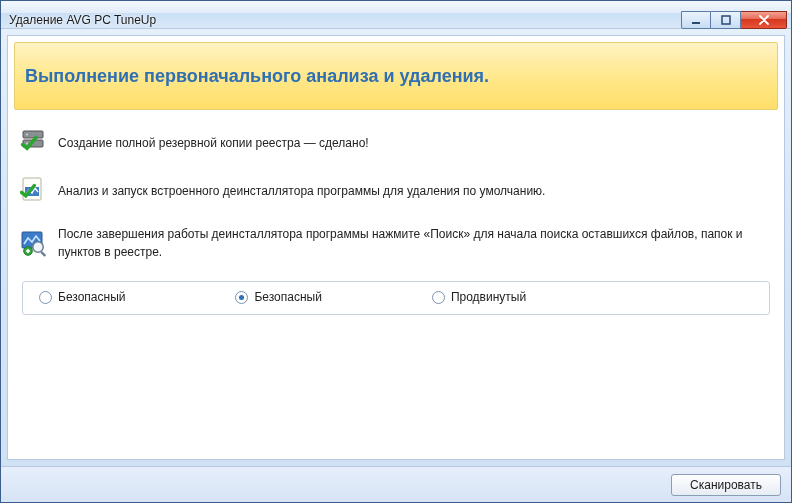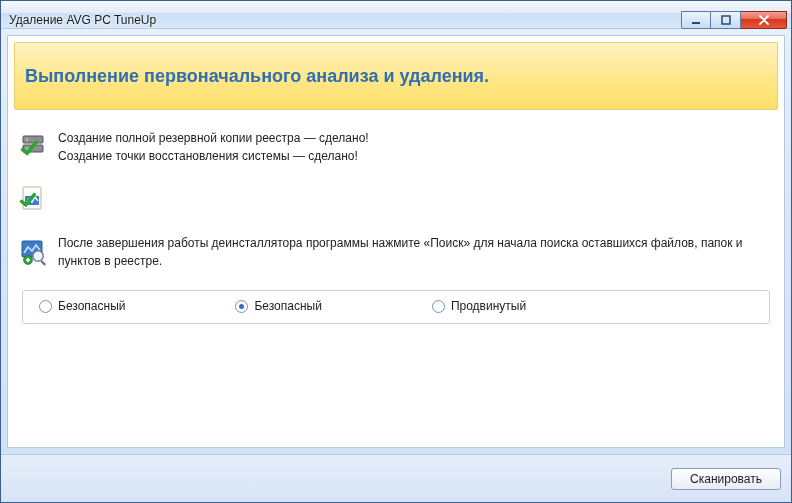"Создание точки восстановления системы —" div { html: <div>Создание точки восстановления системы — сделано!</div> -> none }
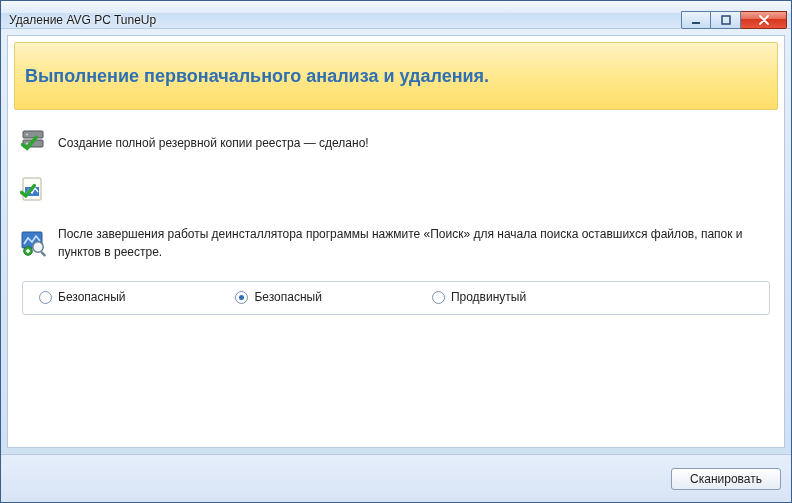"Анализ и запуск встроенного" div.row-text { html: none -> <div>Анализ и запуск встроенного деинсталлятора программы для удаления по умолчанию.</div> }
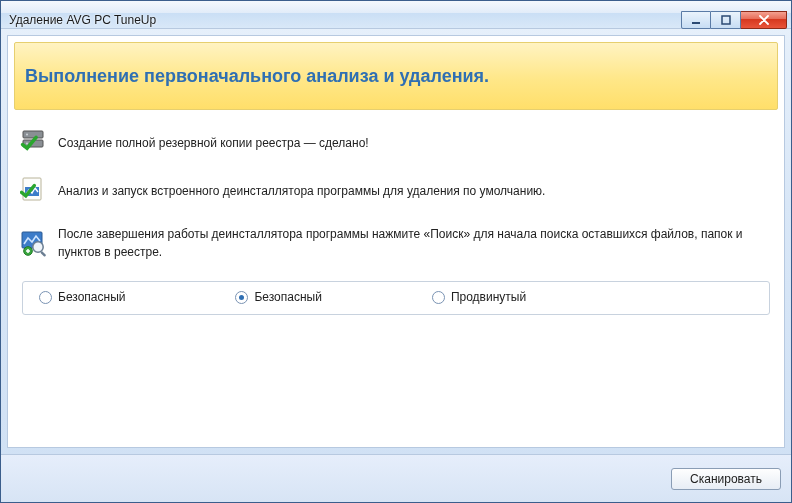"Сканировать" .footer { height: 48px -> 36px }
